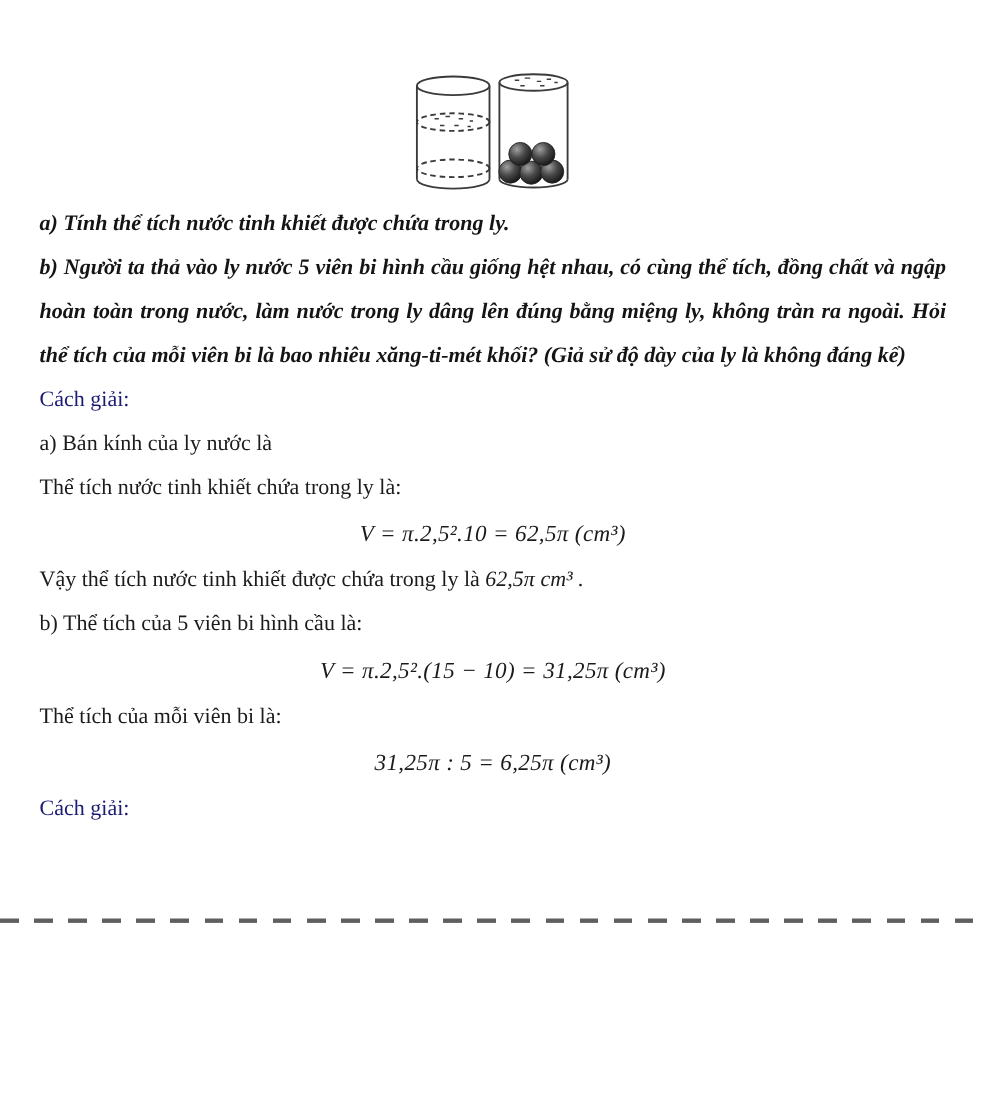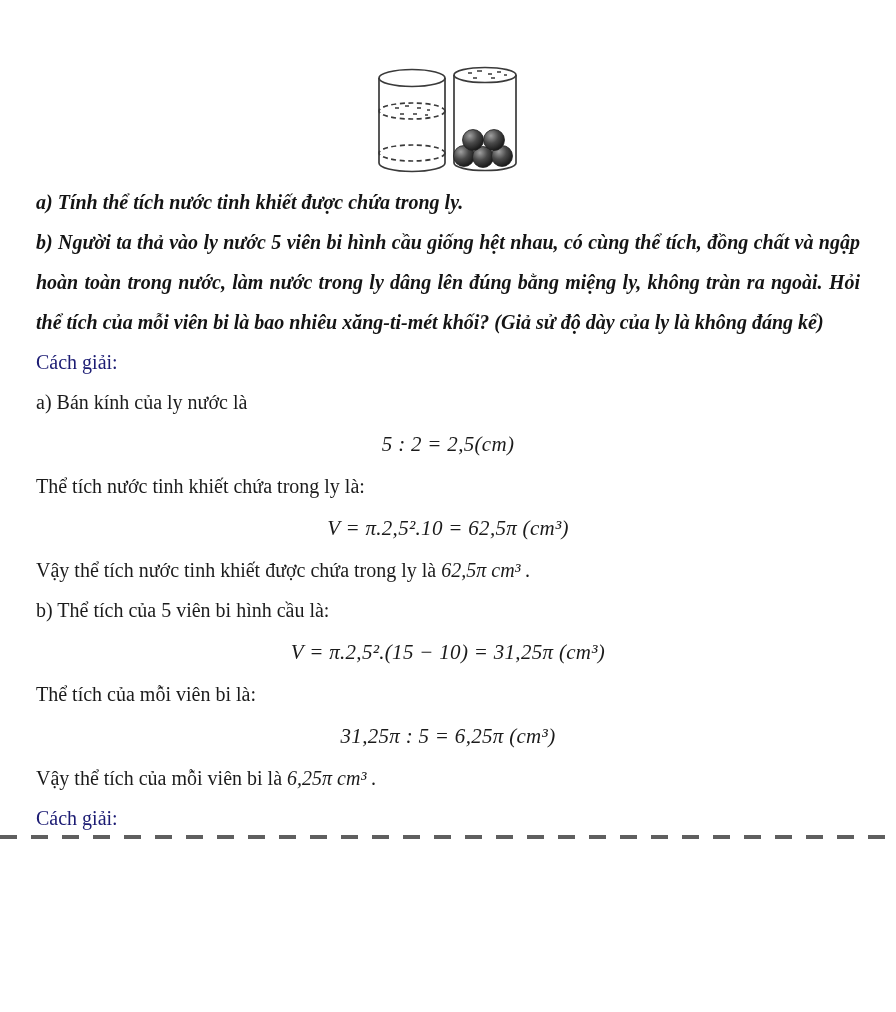"5 : 2 = 2,5(cm)" div.formula { html: <div>5 : 2 = 2,5(cm)</div> -> none }
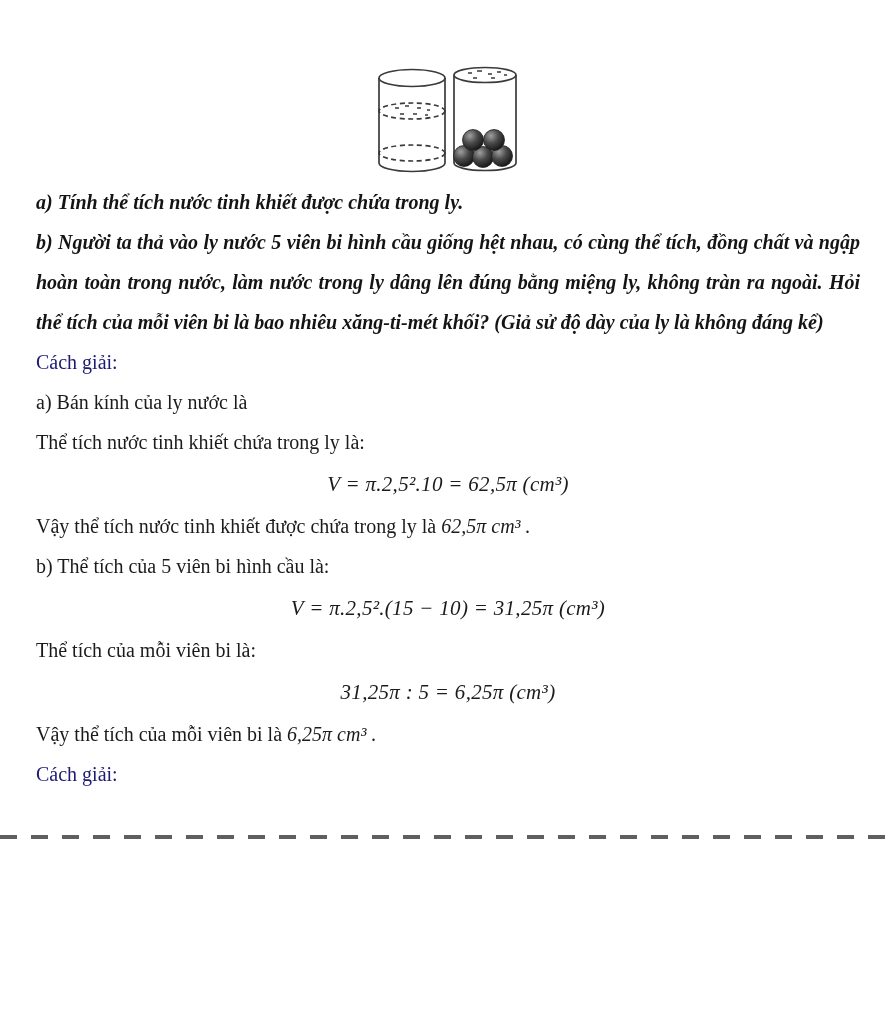"Vậy thể tích của mỗi" p.body-line { html: <p><span>Vậy thể tích của mỗi viên bi là </span><span>6,25π cm³ .</span></p> -> none }
